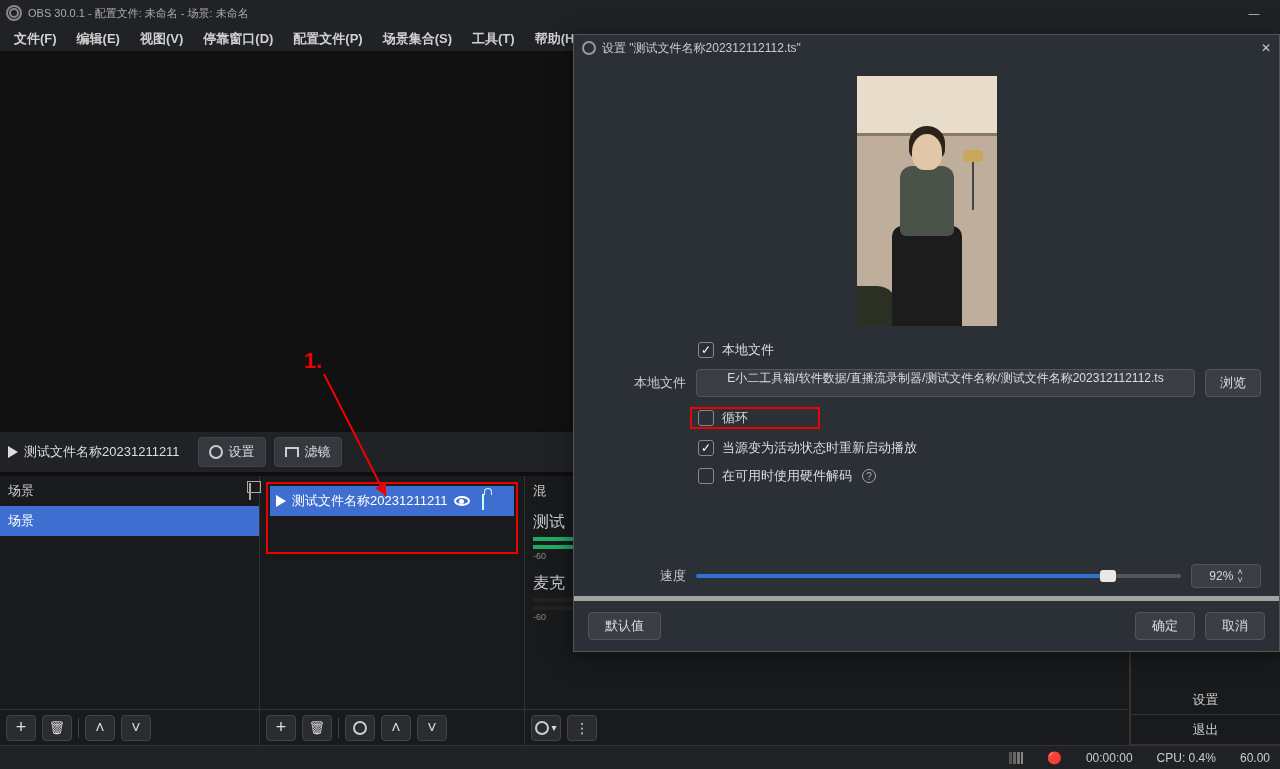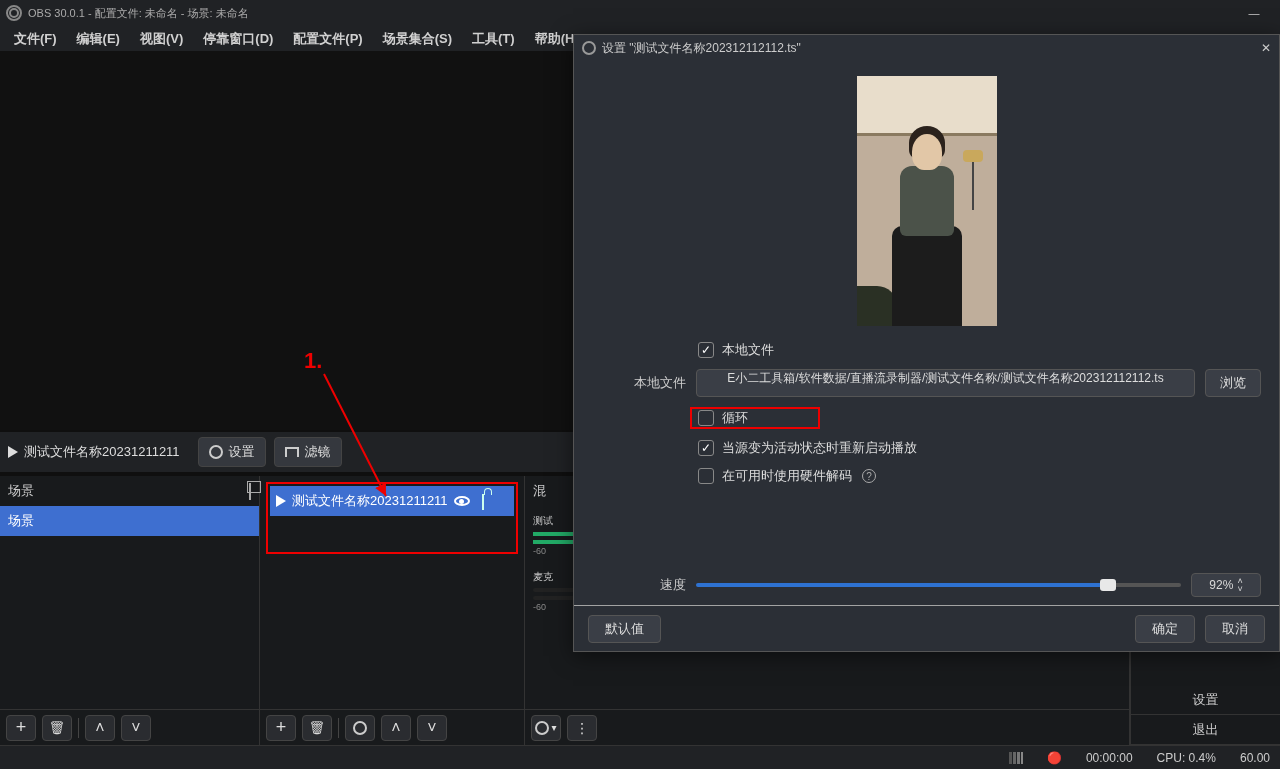"测试" .mixer-label { font-size: 10px -> 16px }
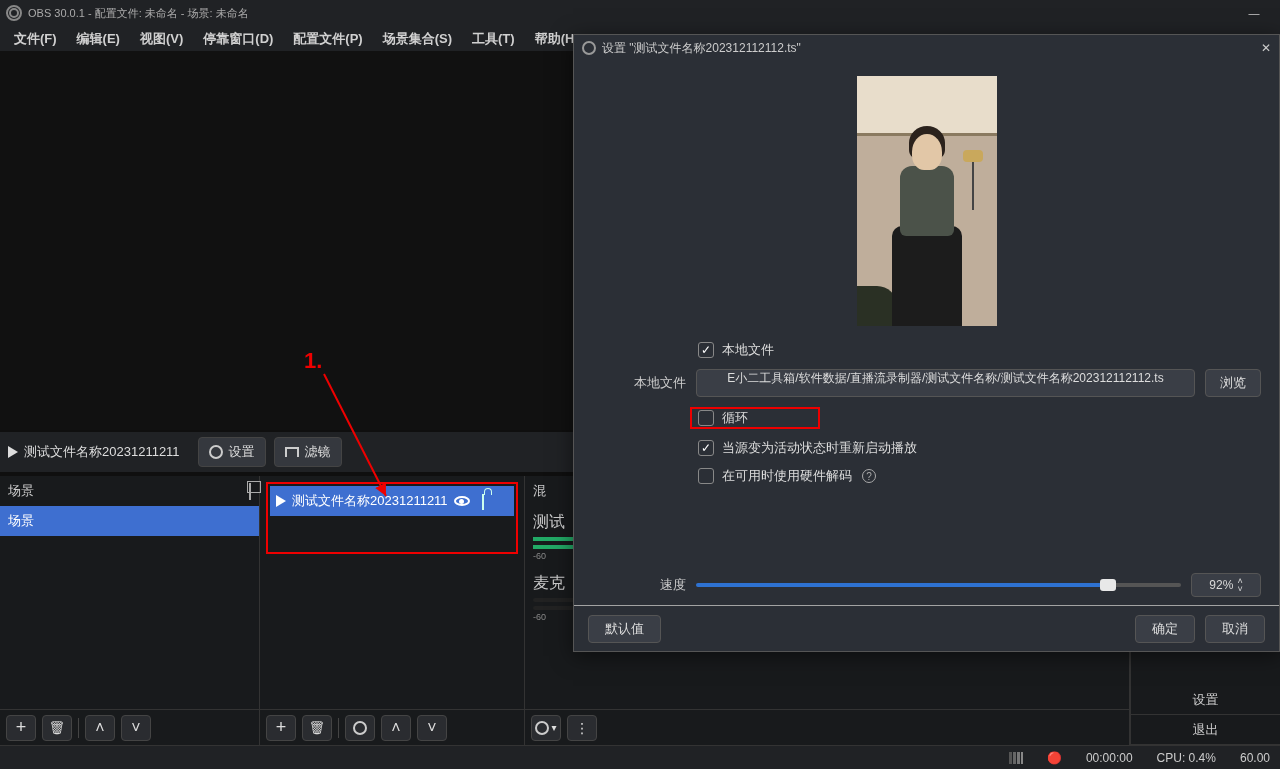"默认值" .dlg-buttons { border-top: 1px solid #a3a3a3 -> 5px solid #a3a3a3; height: 46px -> 55px }
